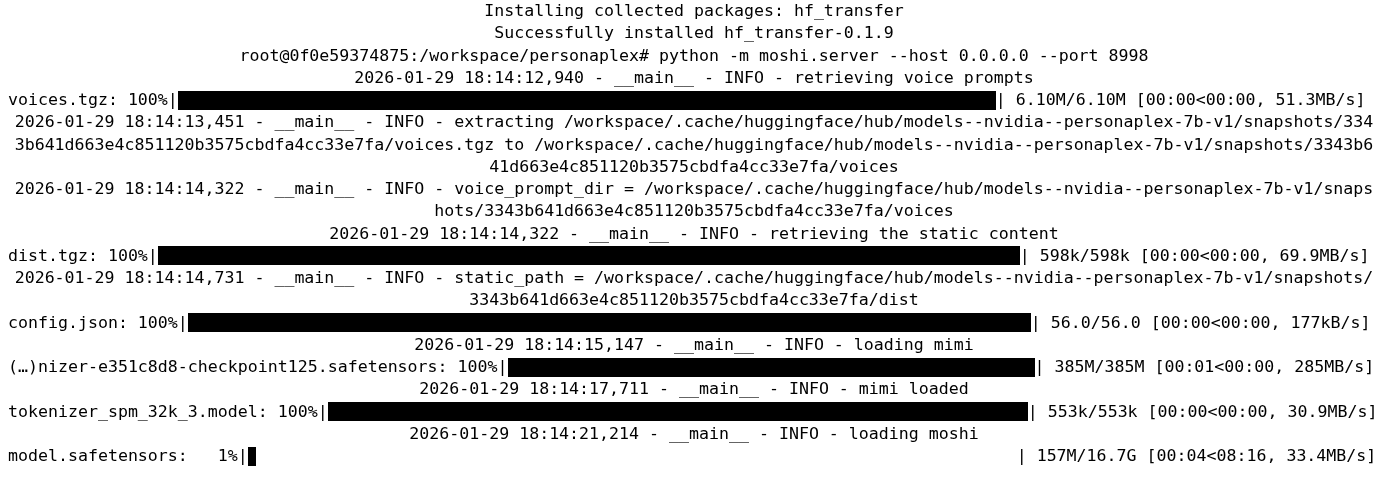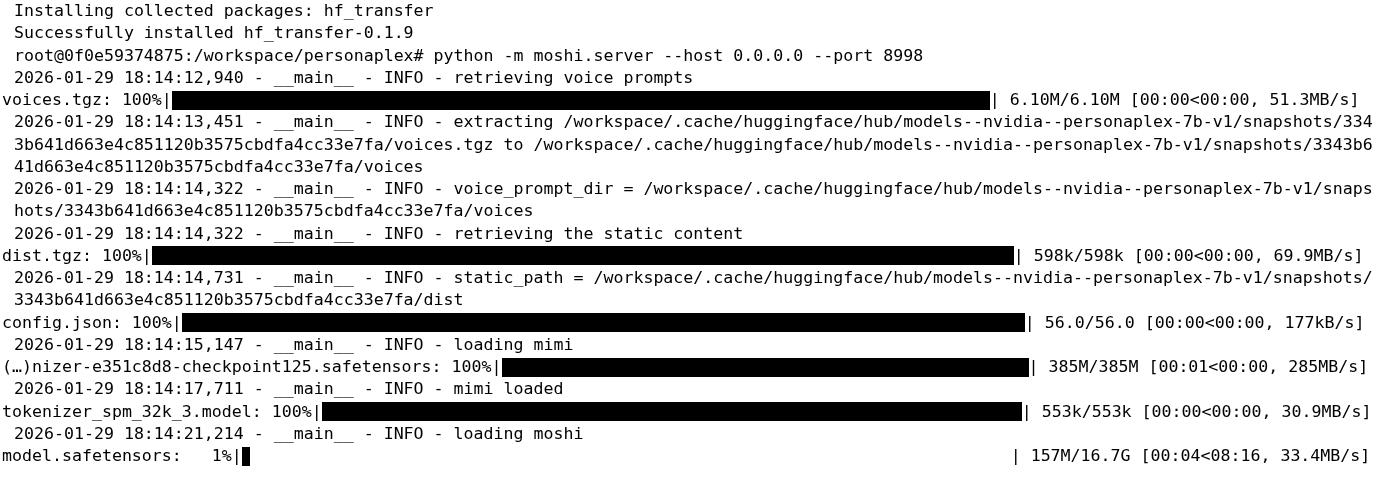"Installing collected packages:" .line { text-align: none -> center }
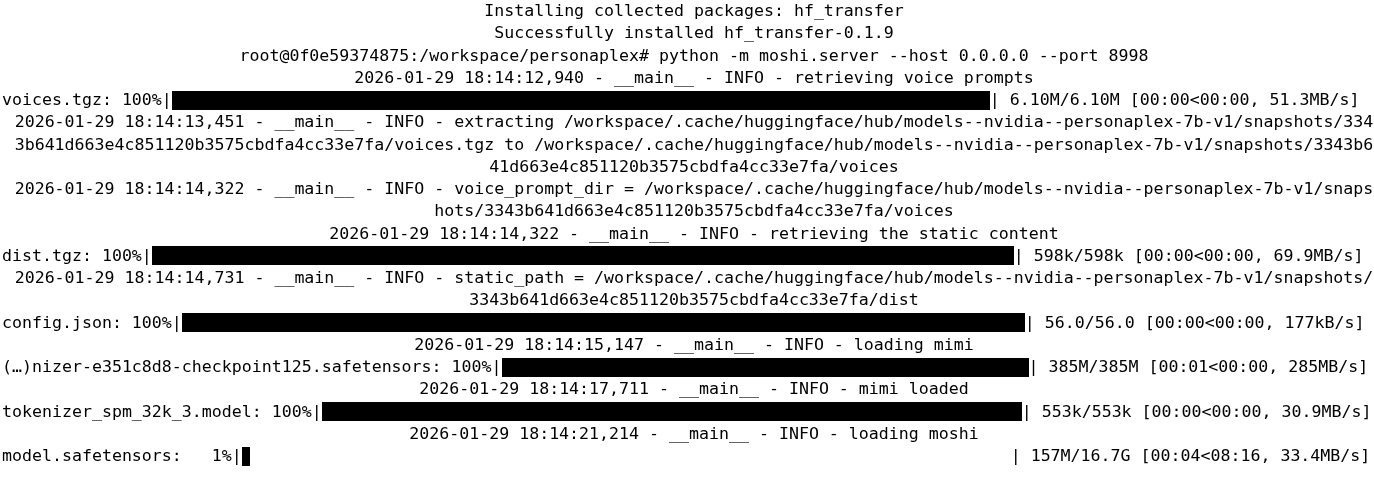"voices.tgz: 100%|" .pbar-row { padding-left: 2px -> 8px }
